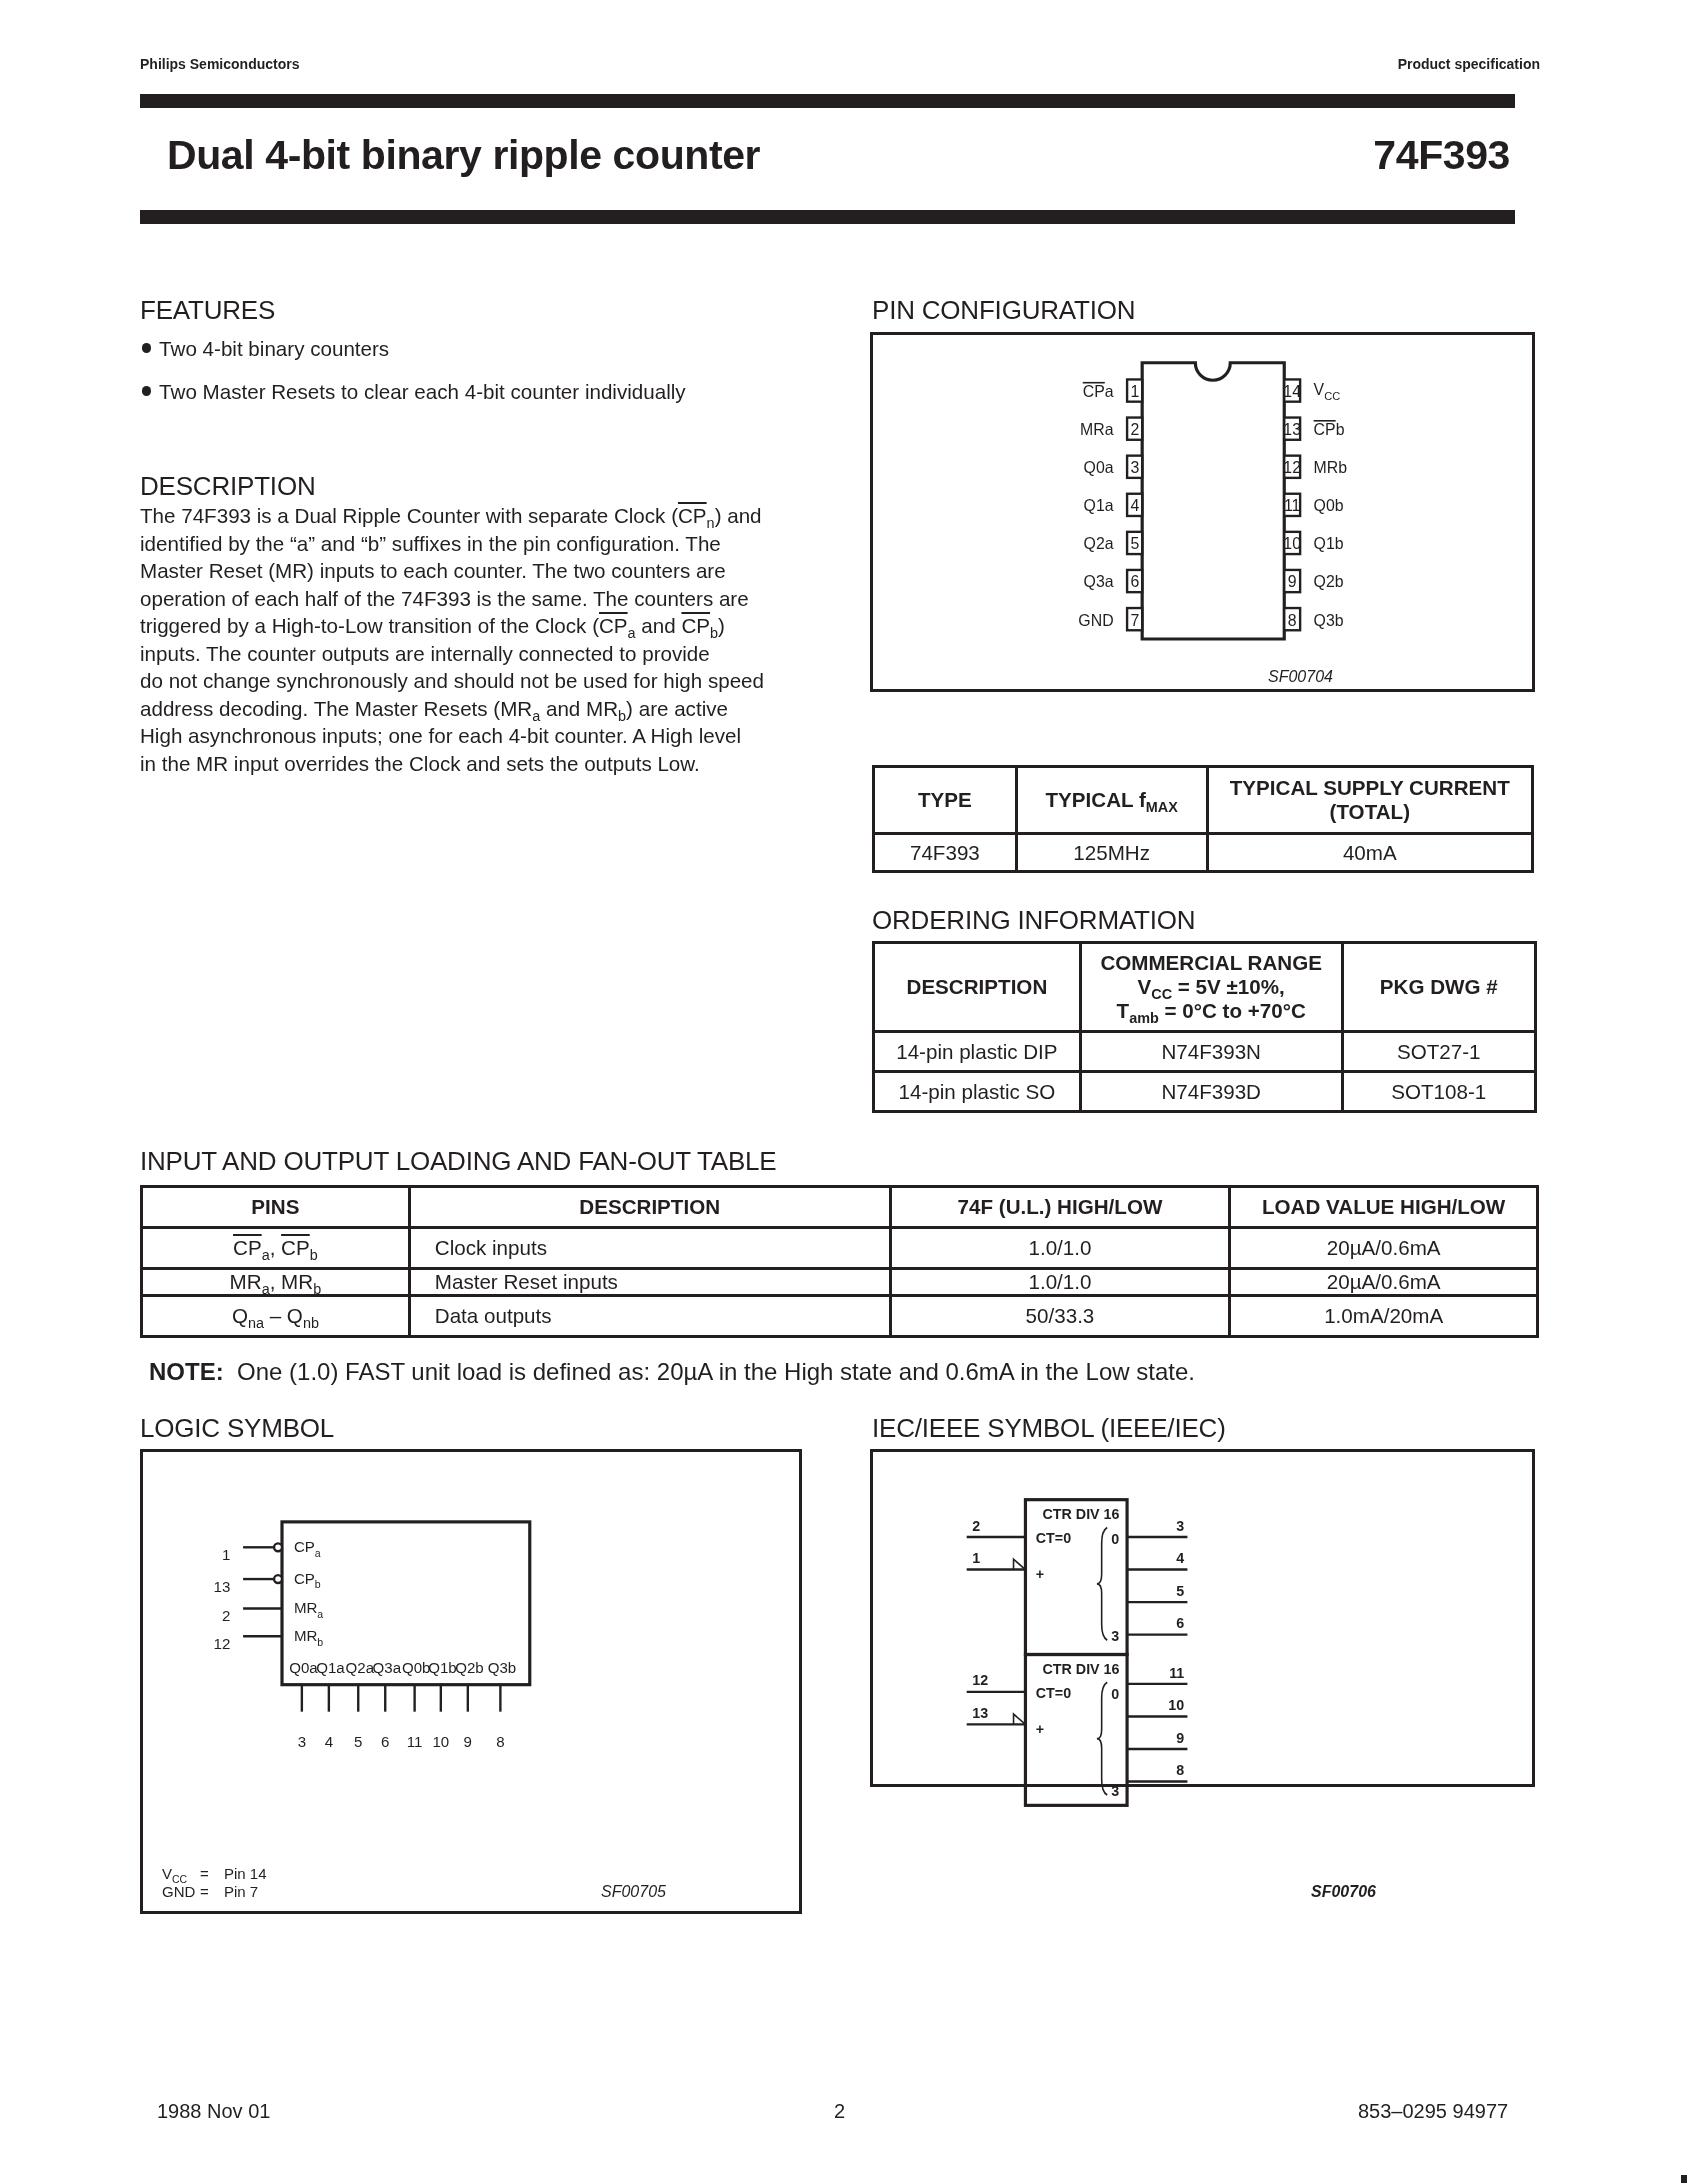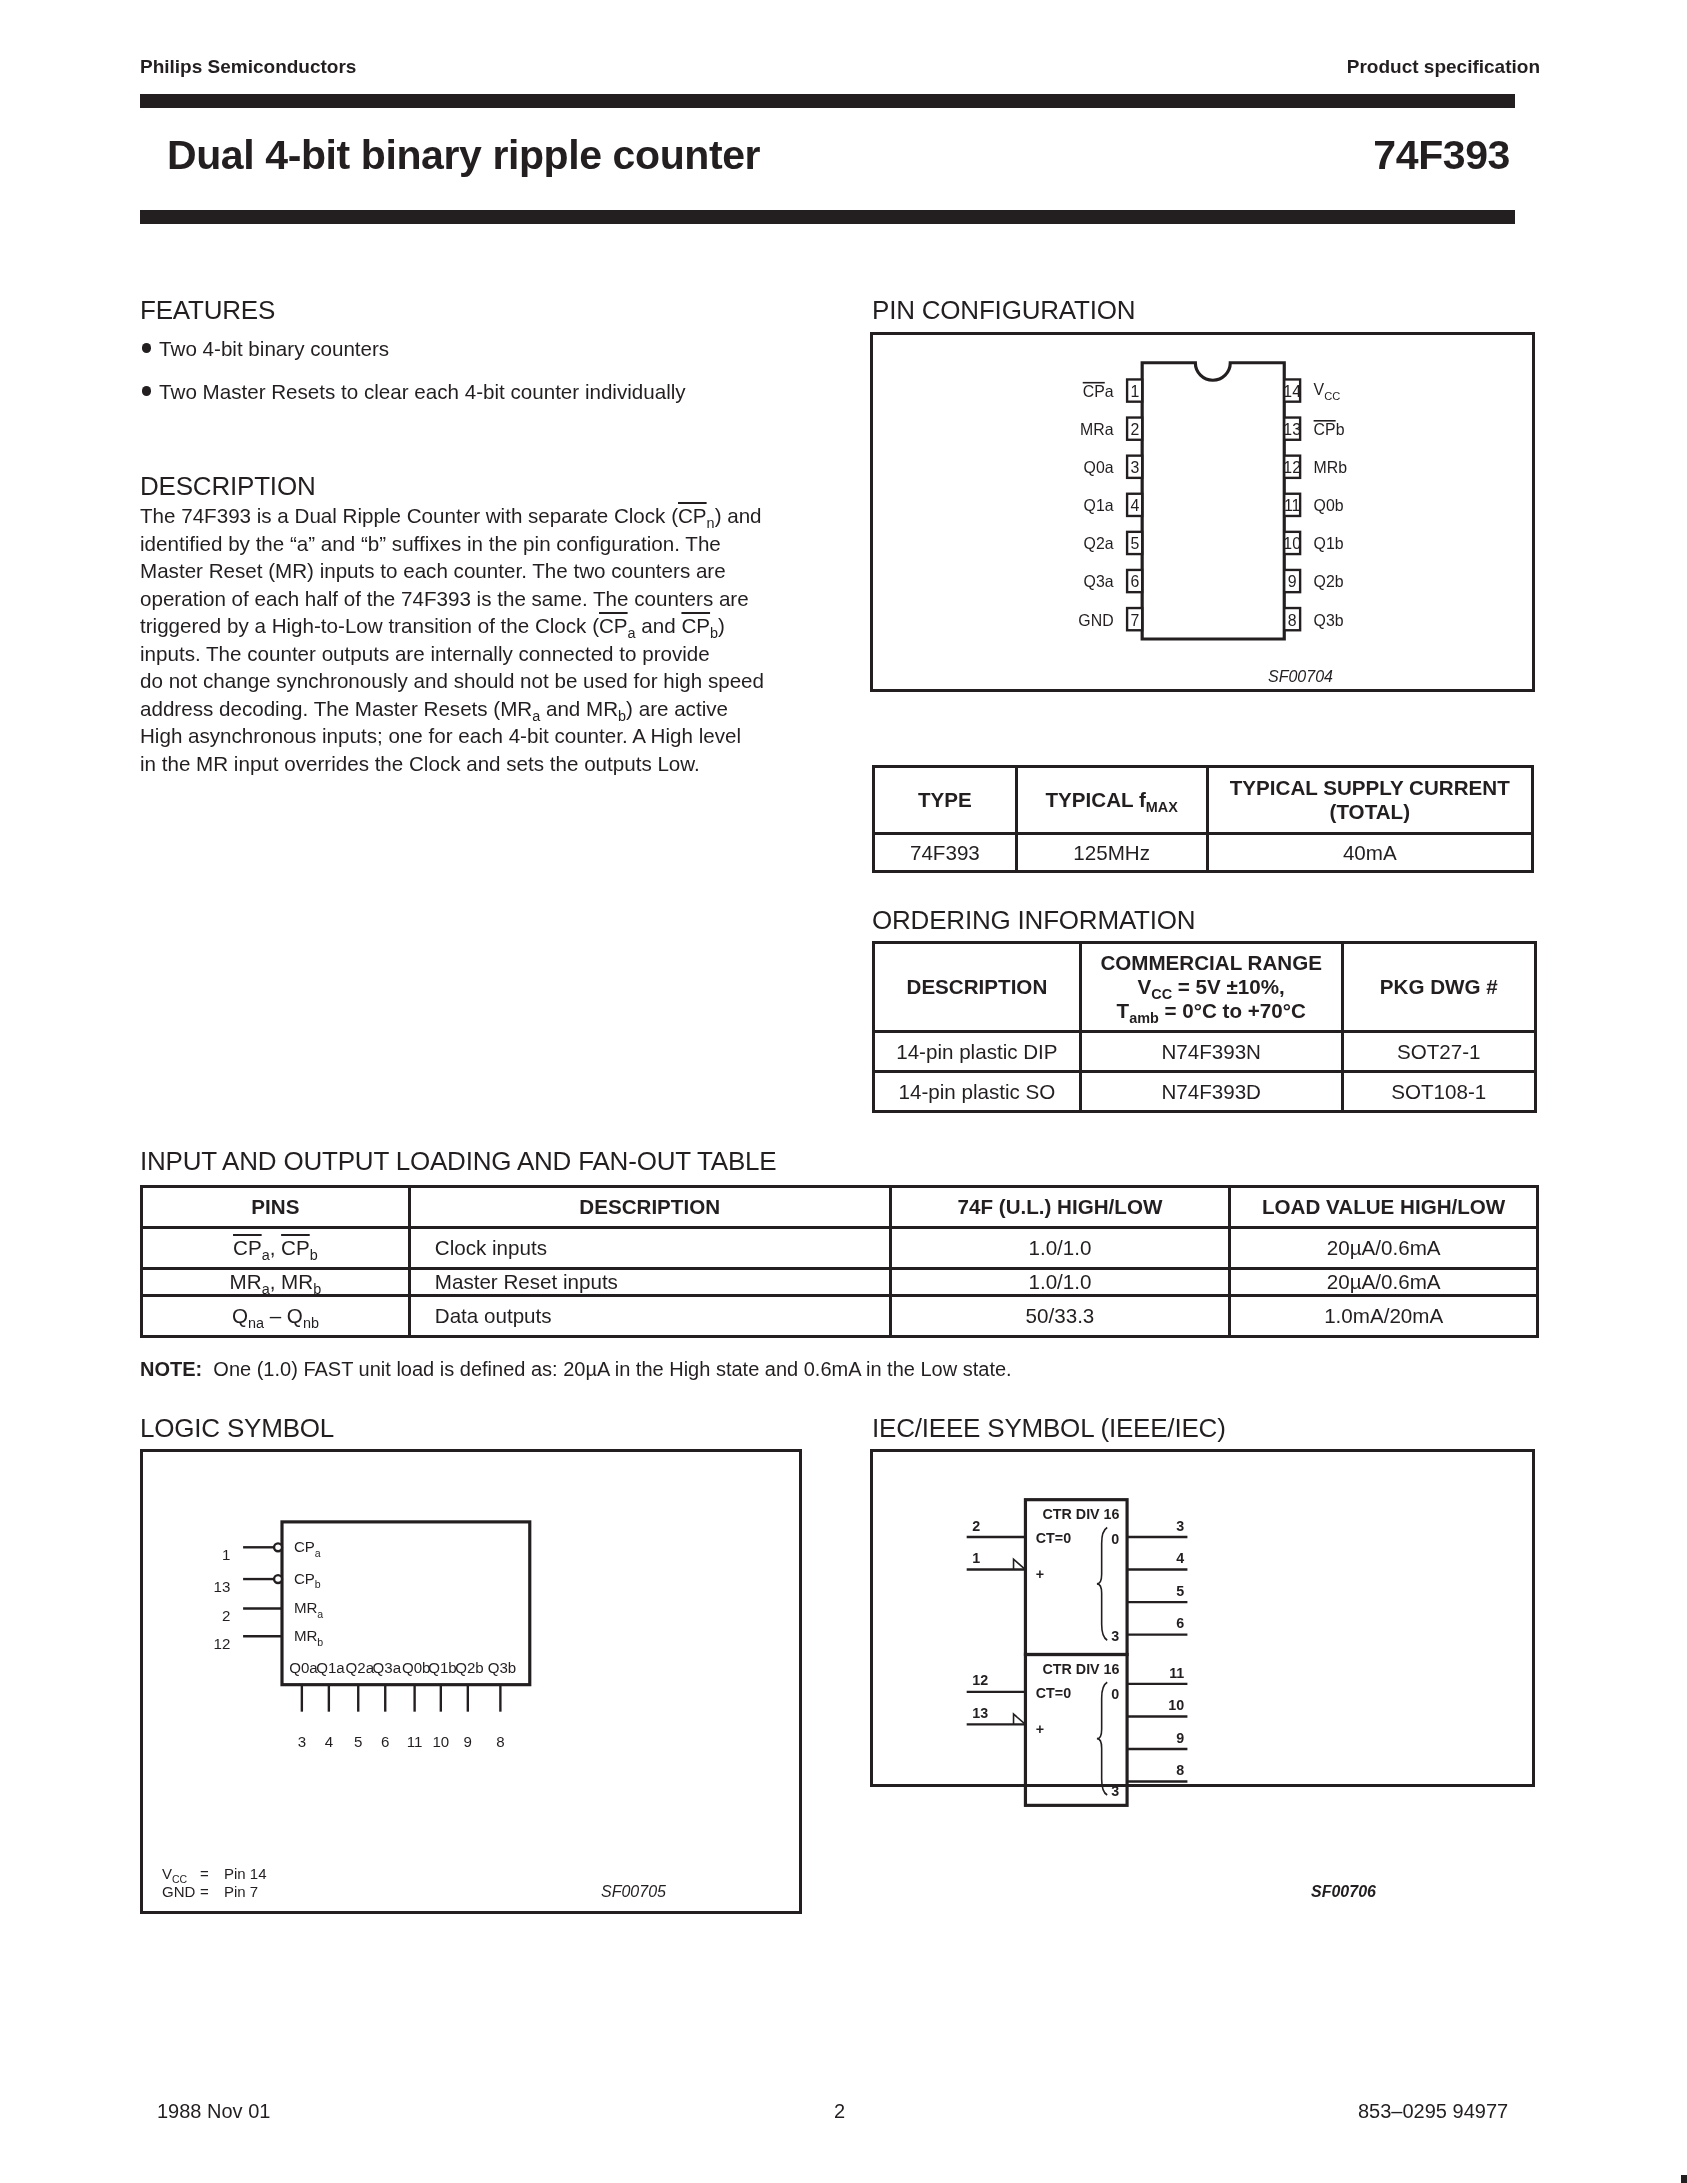"Philips Semiconductors" .hdr-small { font-size: 19px -> 14px }
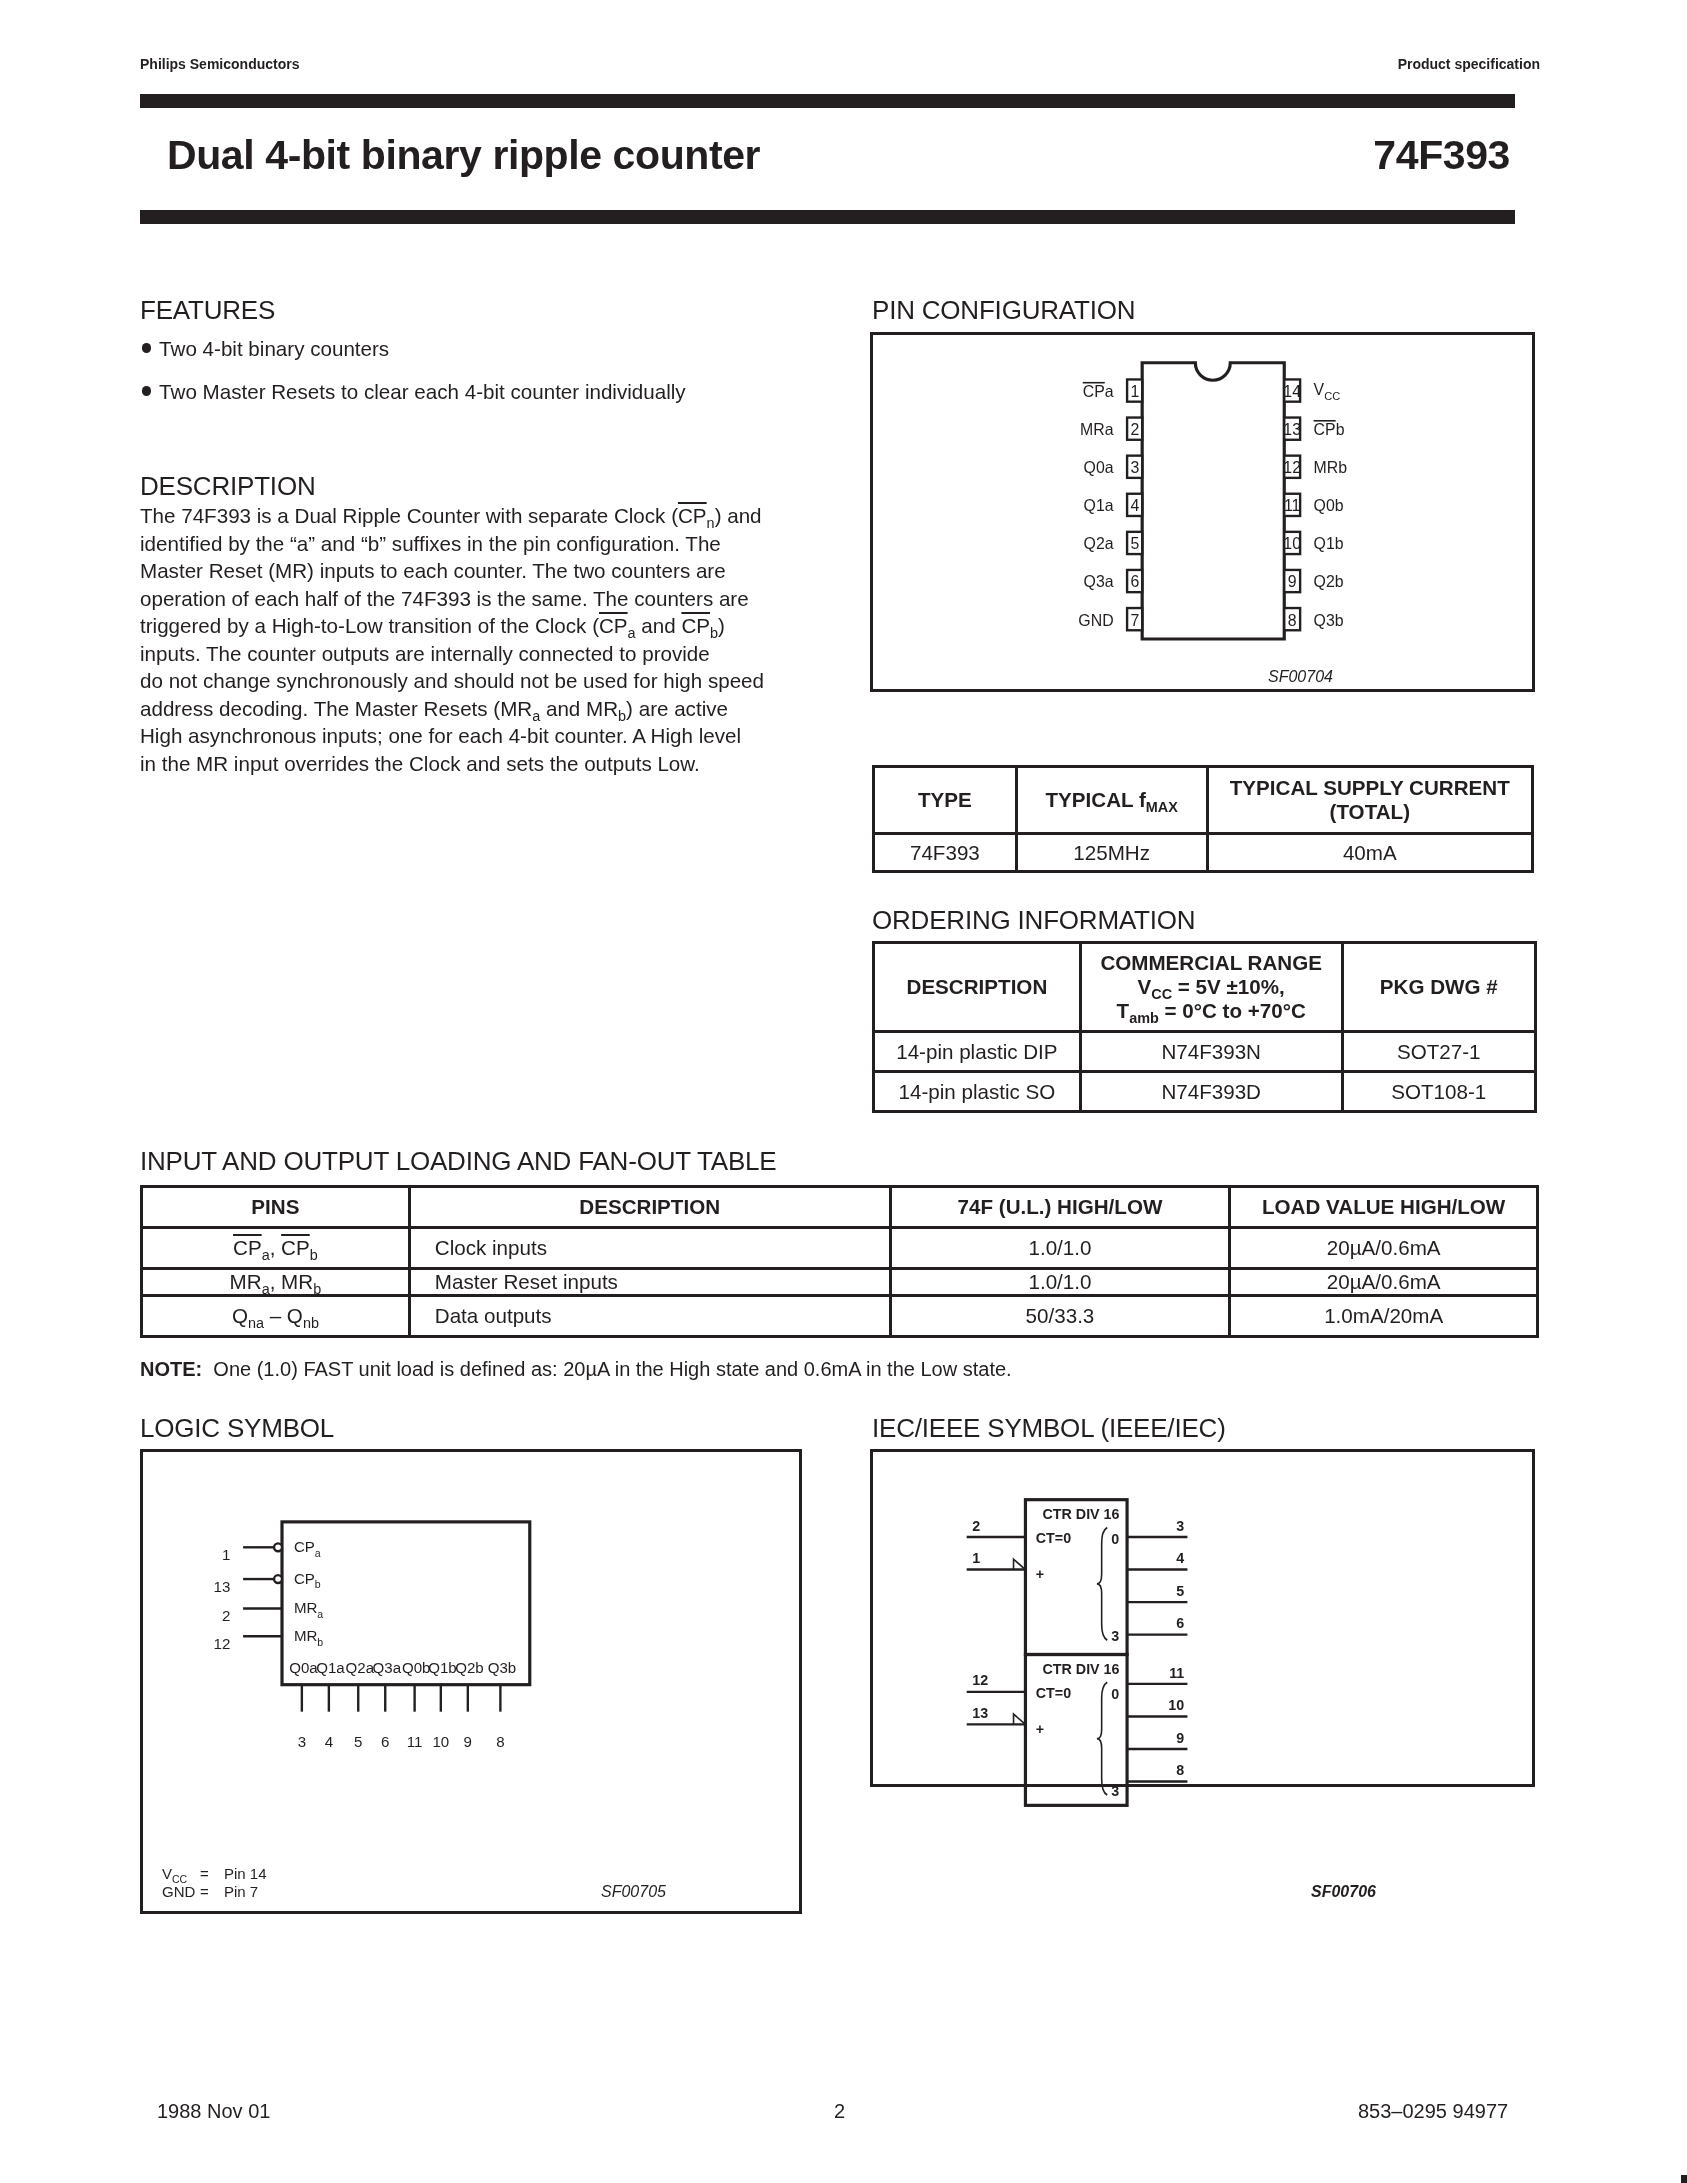"NOTE: One (1.0) FAST unit" div.abs { font-size: 20px -> 24px; left: 140px -> 149px }
